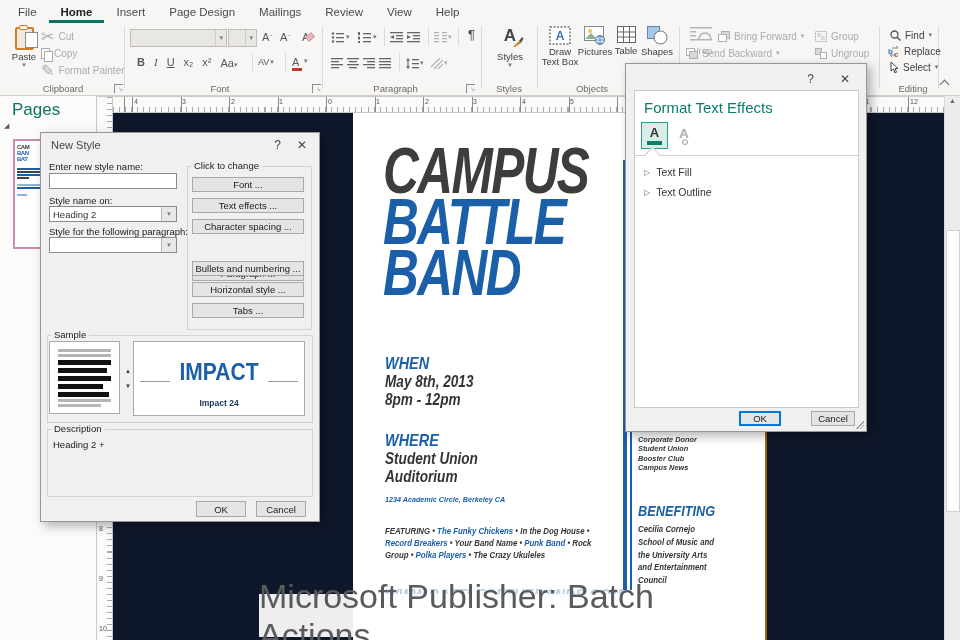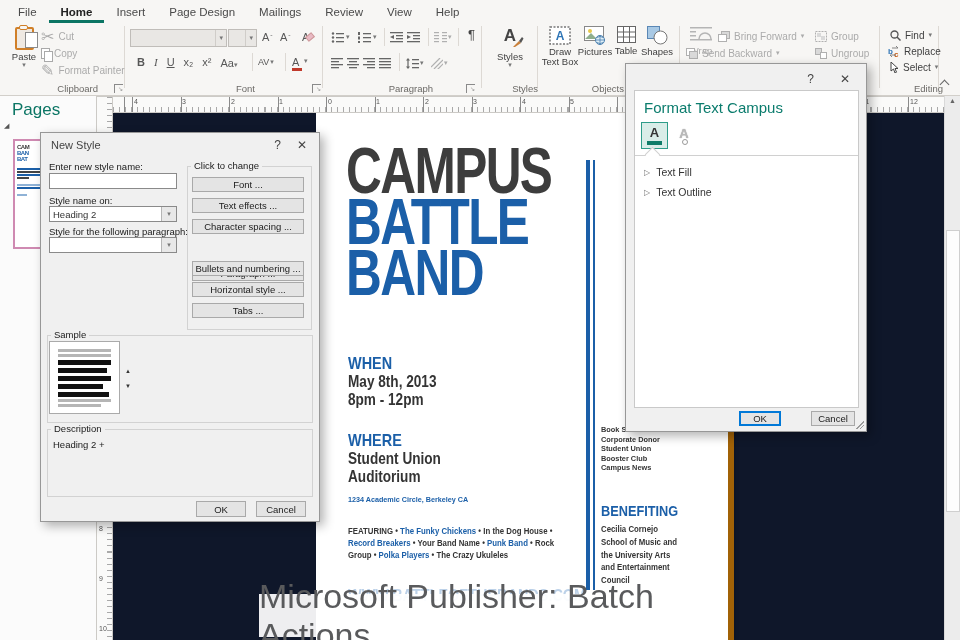"Clipboard" .glabel { text-align: right -> center }
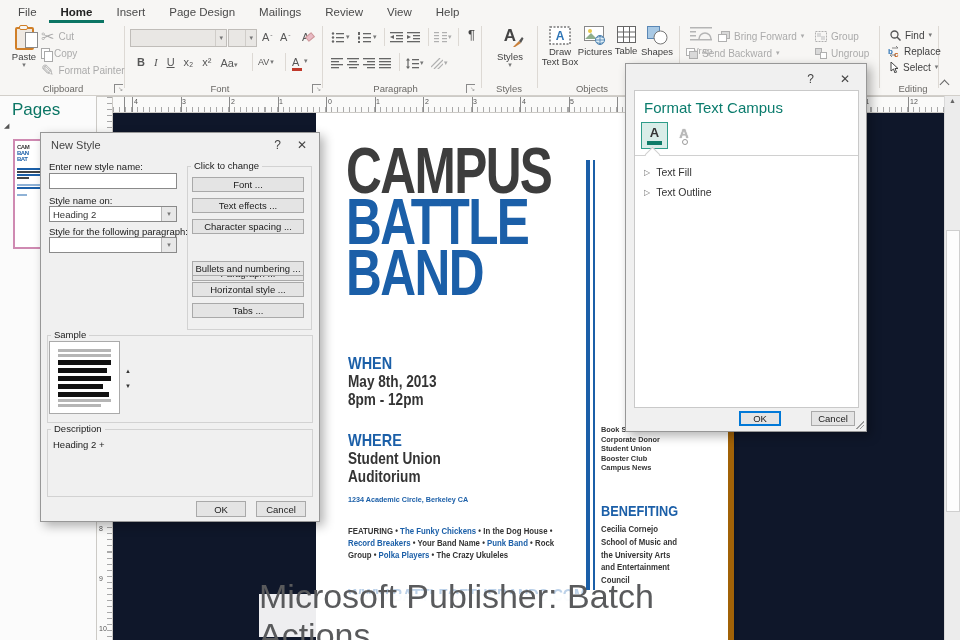"Format Text Campus" span { text: Campus -> Effects }
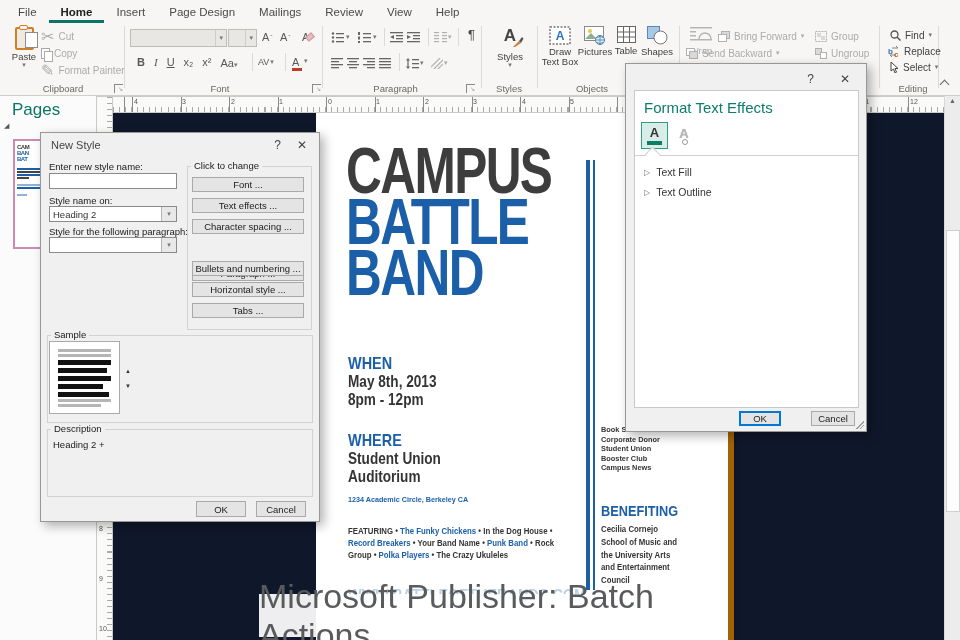"CAMPUS" #page { border-right: 6px solid #a16207 -> 2px solid #a16207; font-style: none -> italic; left: 316px -> 353px }
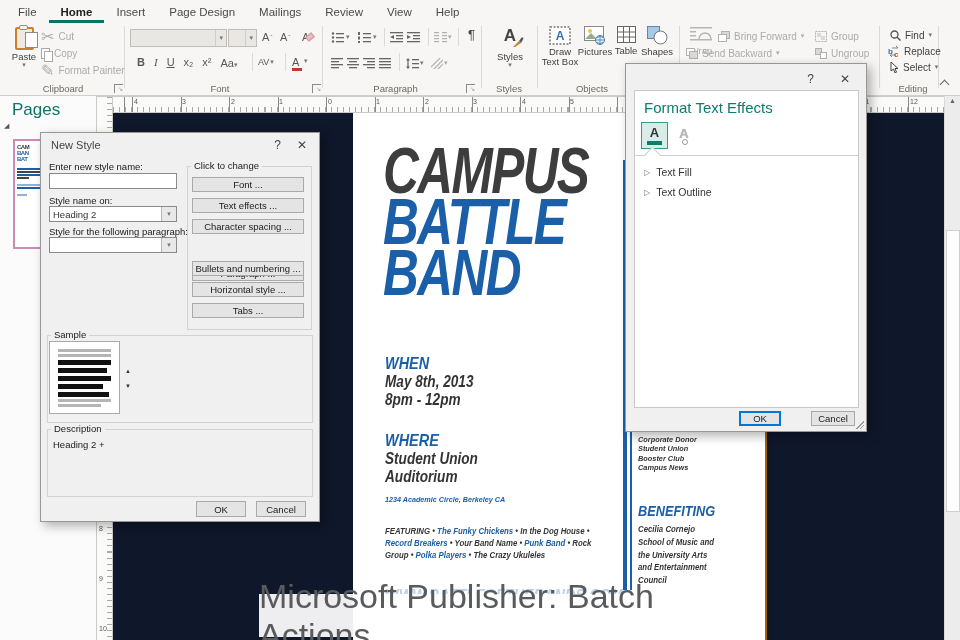"IMPACT" div { html: none -> <div> <span>IMPACT</span> <span></span> <span></span> <span>Impact 24</span> </div> }
